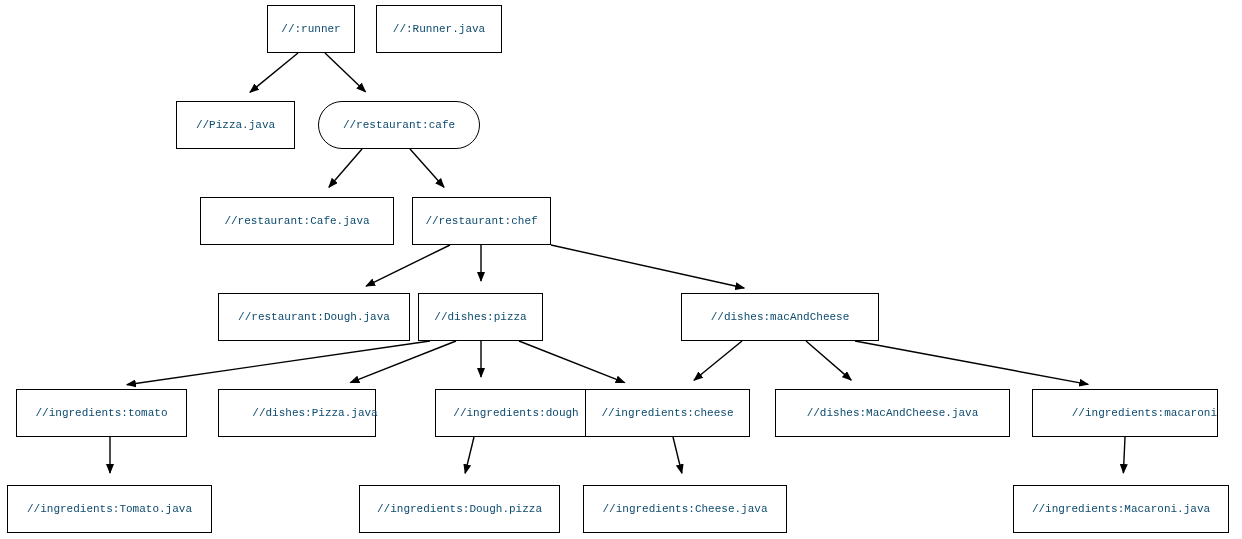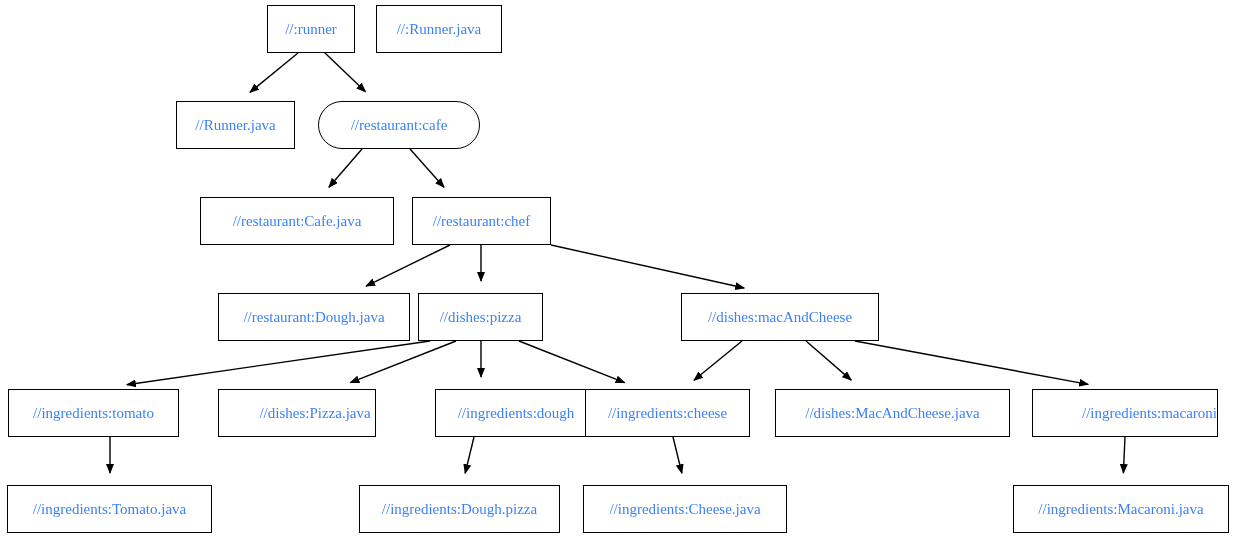"//:runner" .node-label { color: #3b82f6 -> #0c4a6e; font-family: Liberation Serif, serif -> Liberation Mono, monospace; font-size: 15px -> 11px }
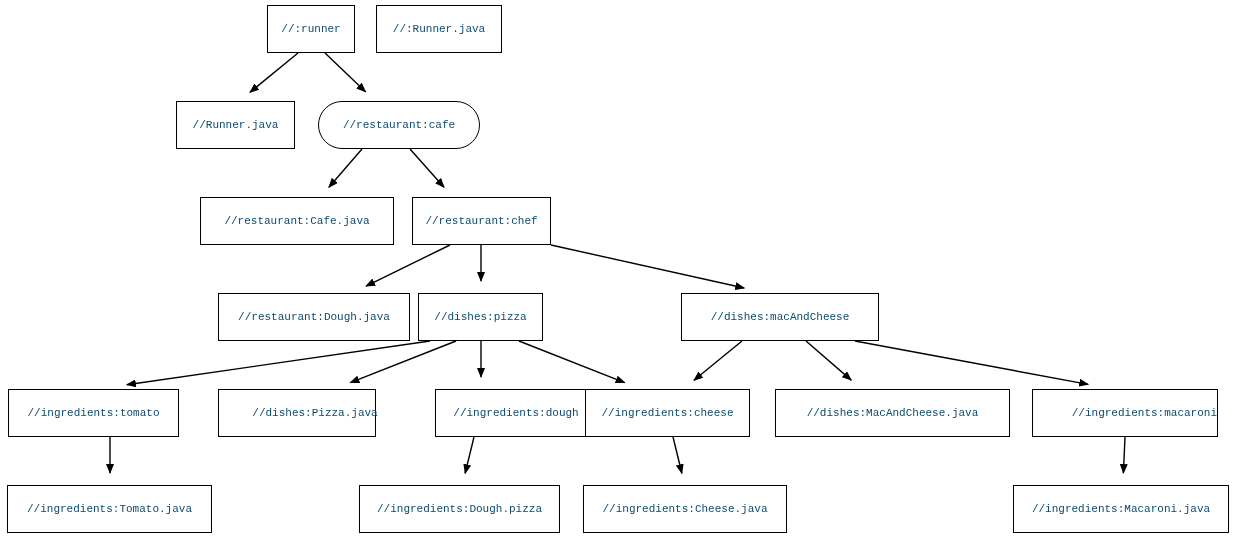"//Runner.java" span.node-label { text: //Runner.java -> //Pizza.java }
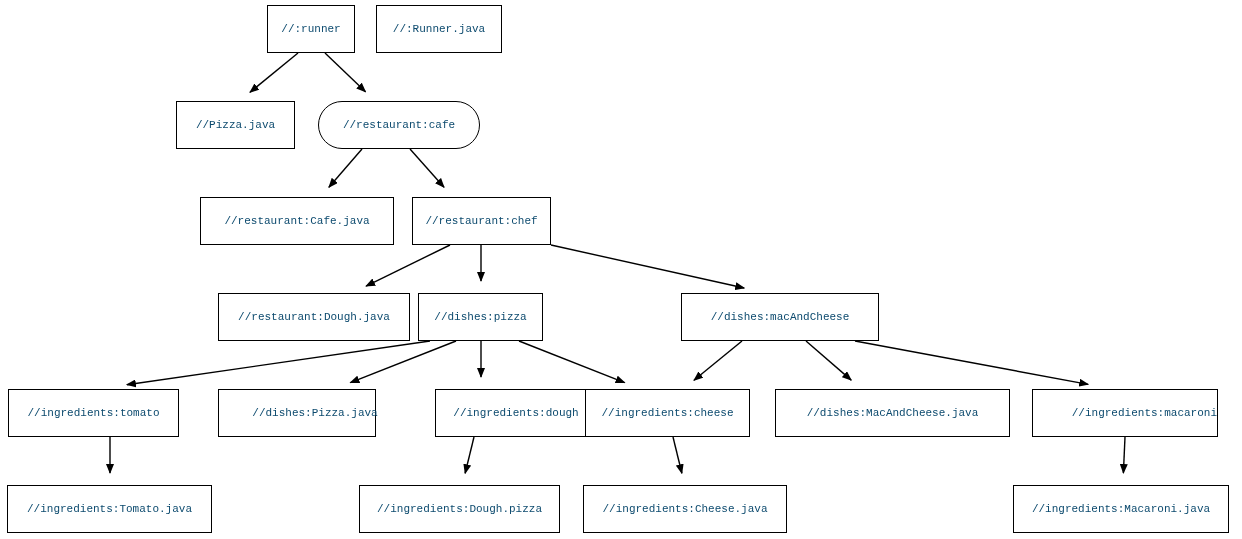"//ingredients:tomato" div.graph-node { left: 8px -> 16px }
